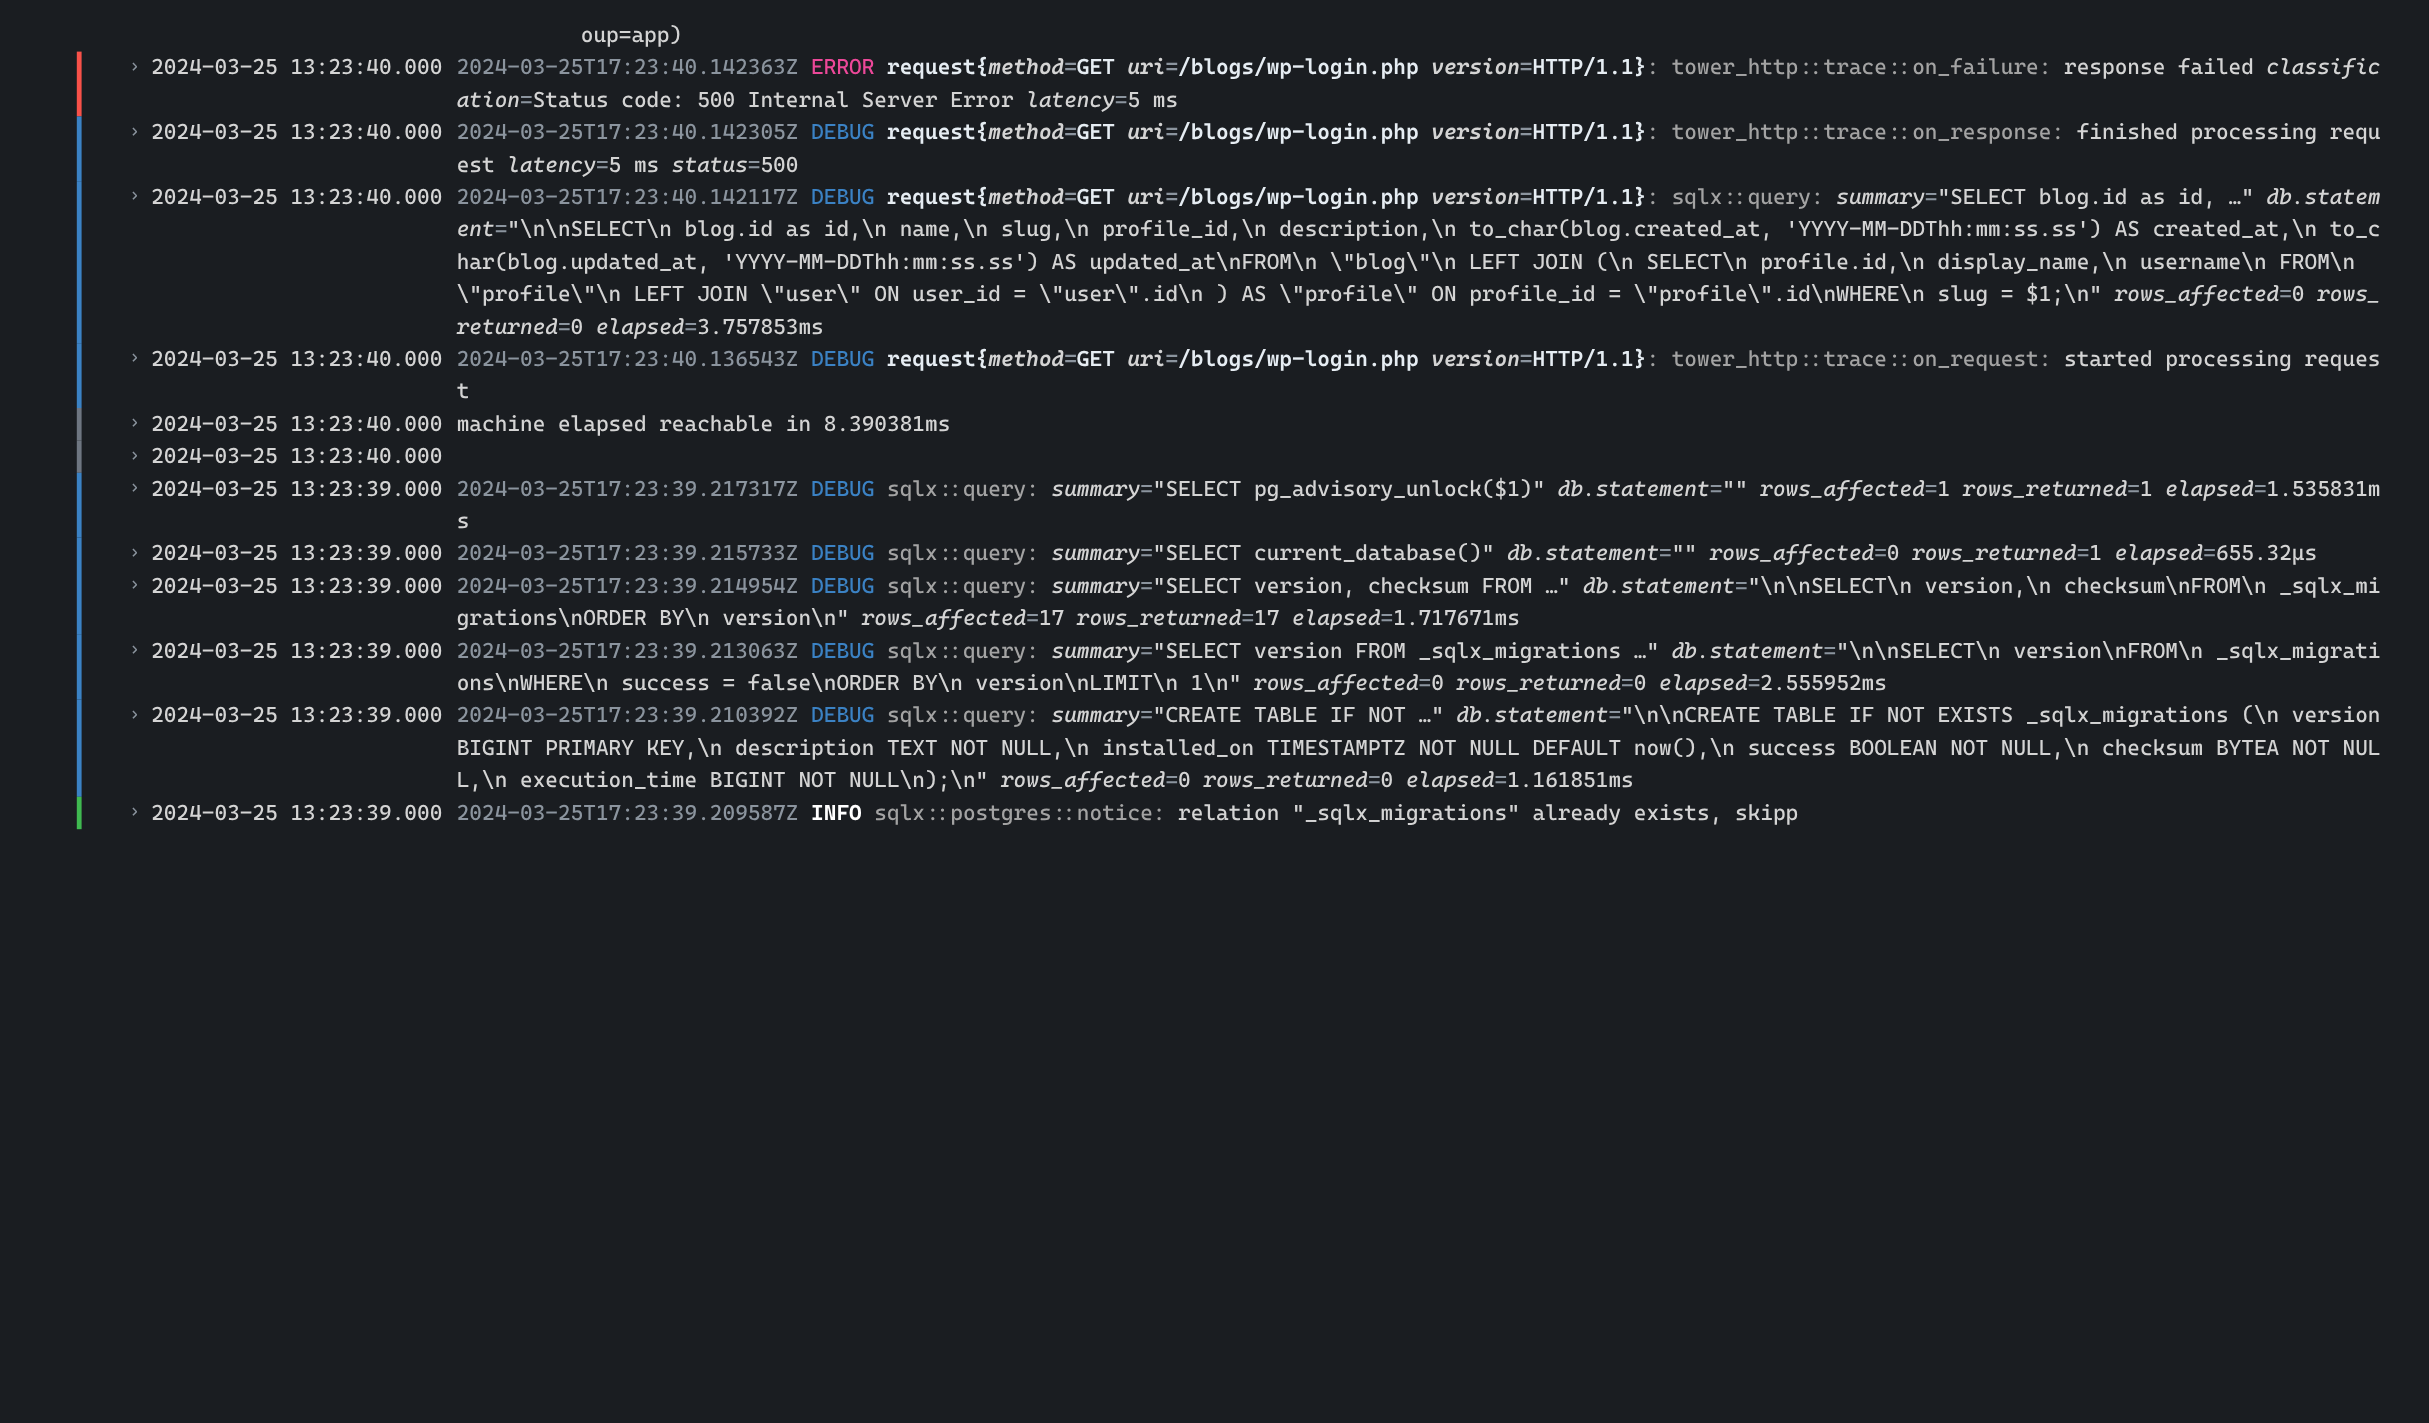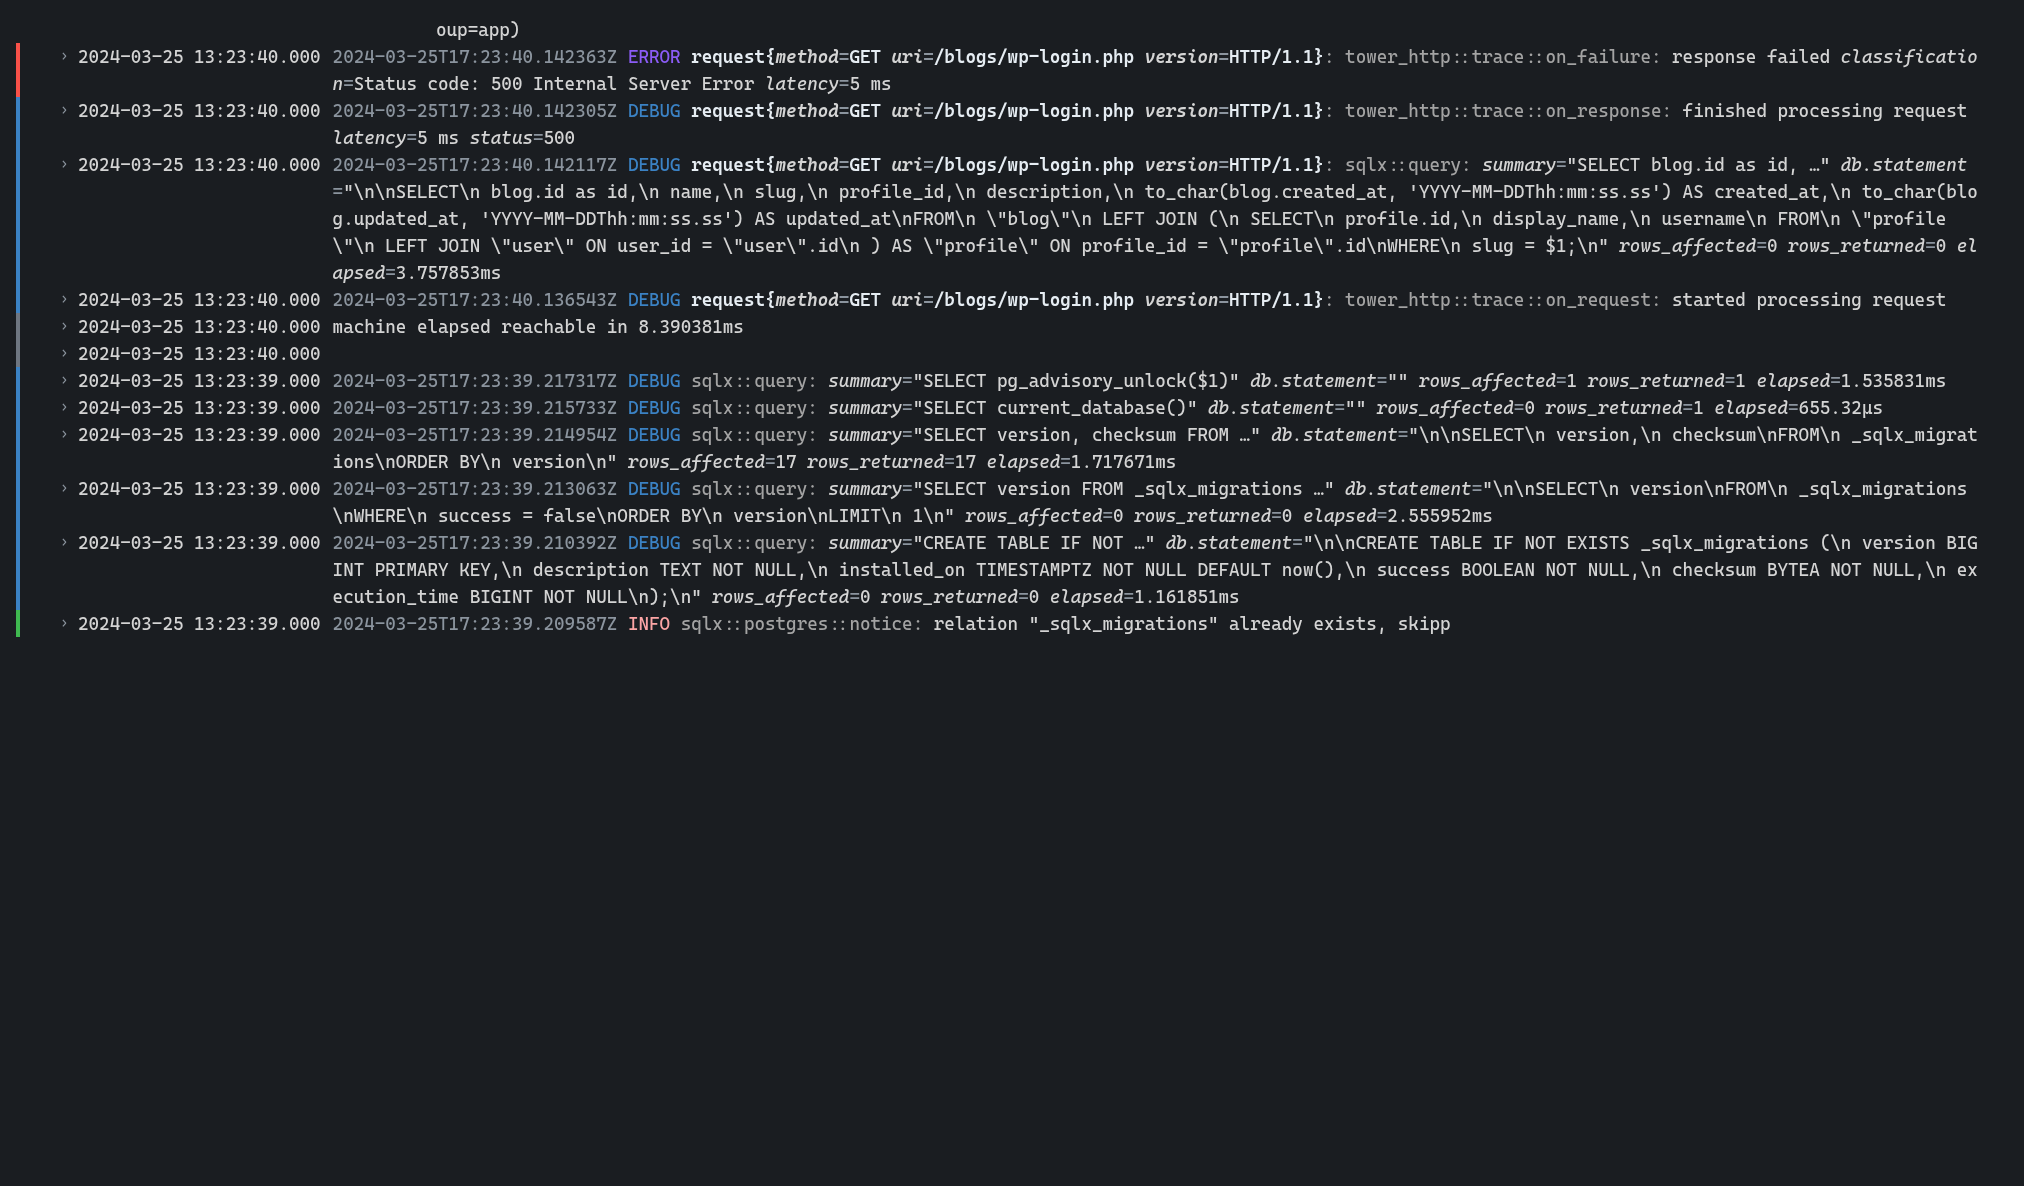"oup=app)" .log-container { margin-left: none -> 48px }
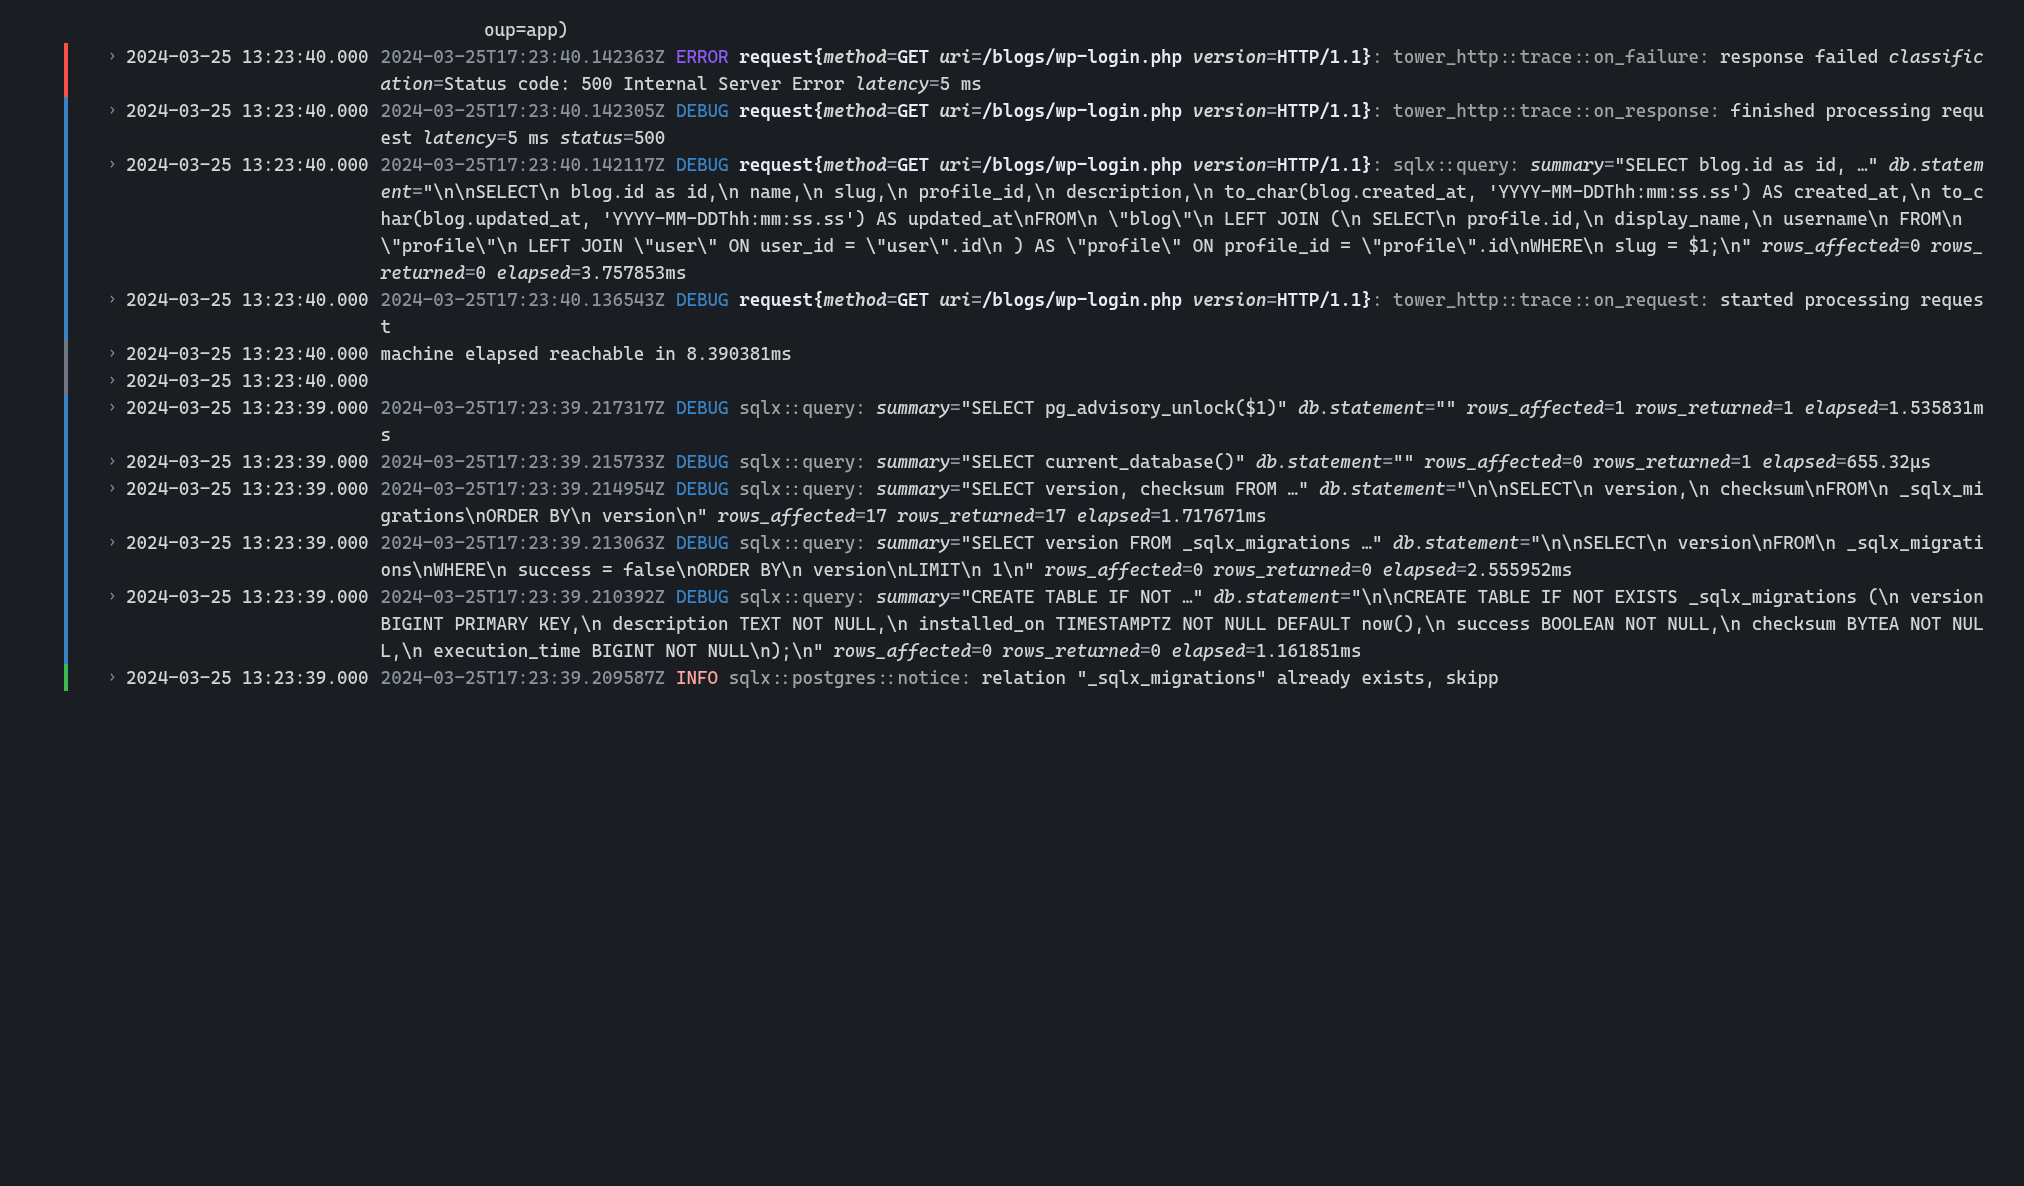"ERROR" .level-error { color: #8b5cf6 -> #ec4899 }
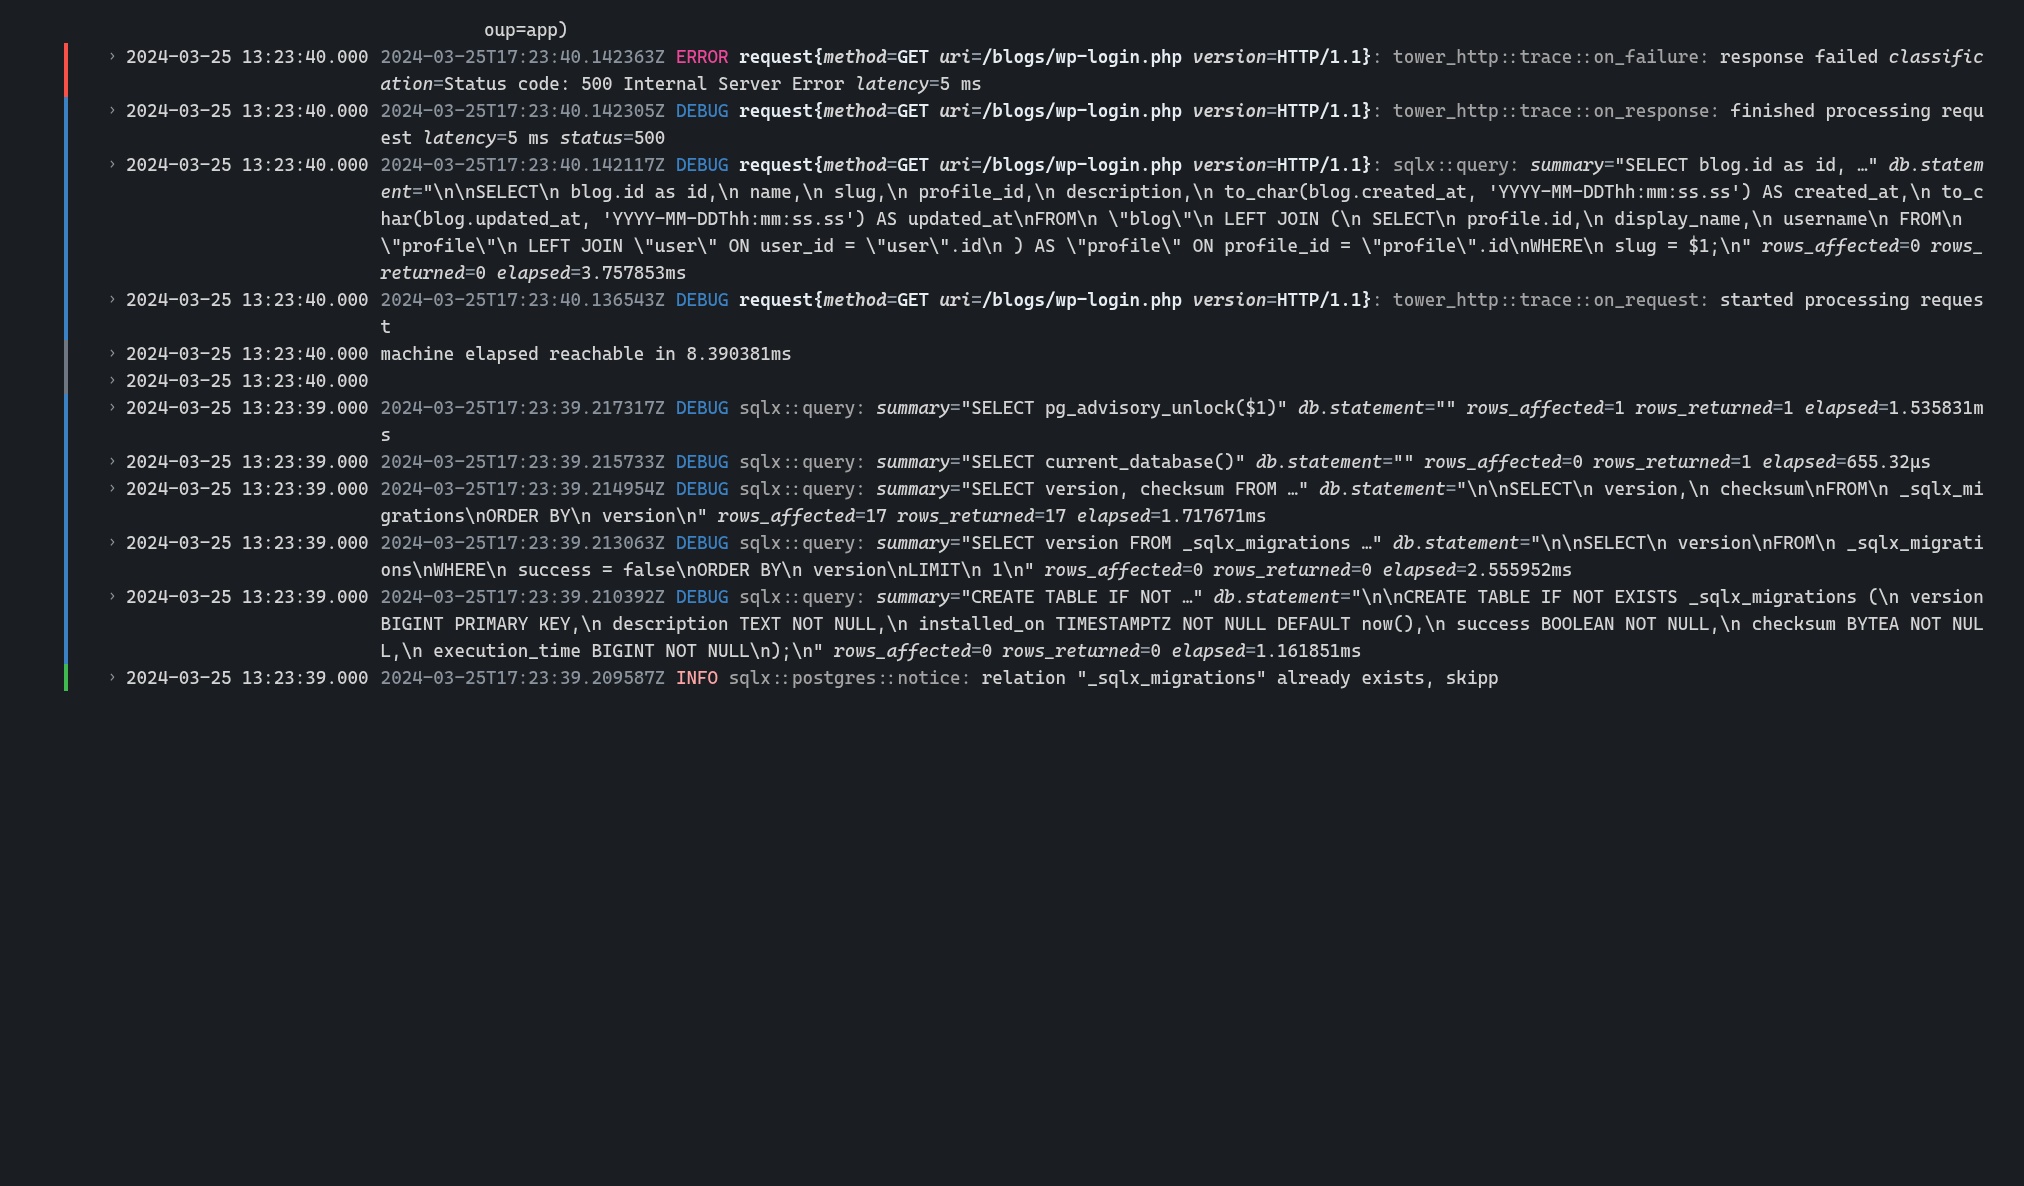"INFO" .level-info { color: #fca5a5 -> #ffffff; font-weight: 400 -> 700 }
